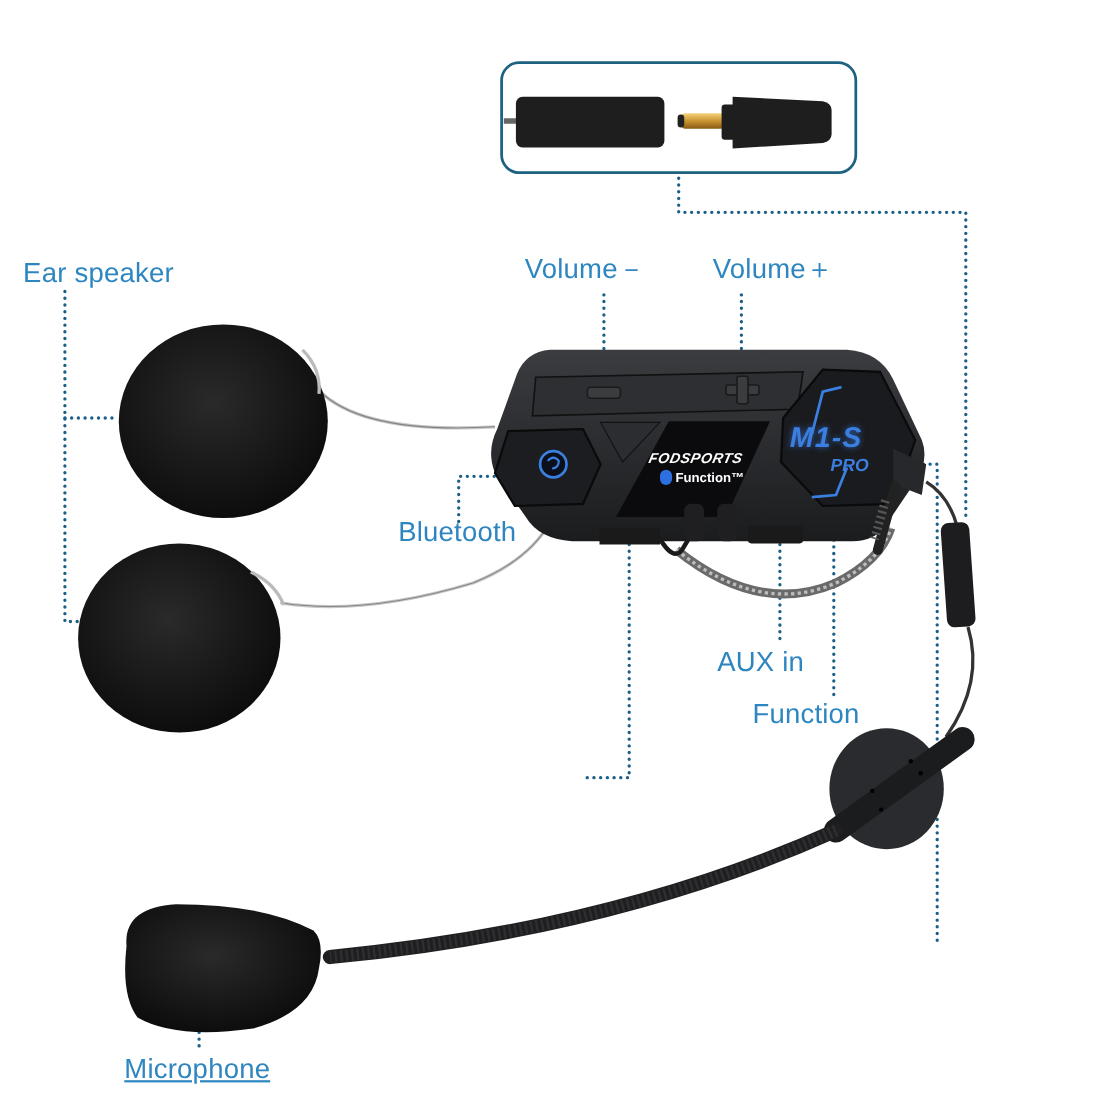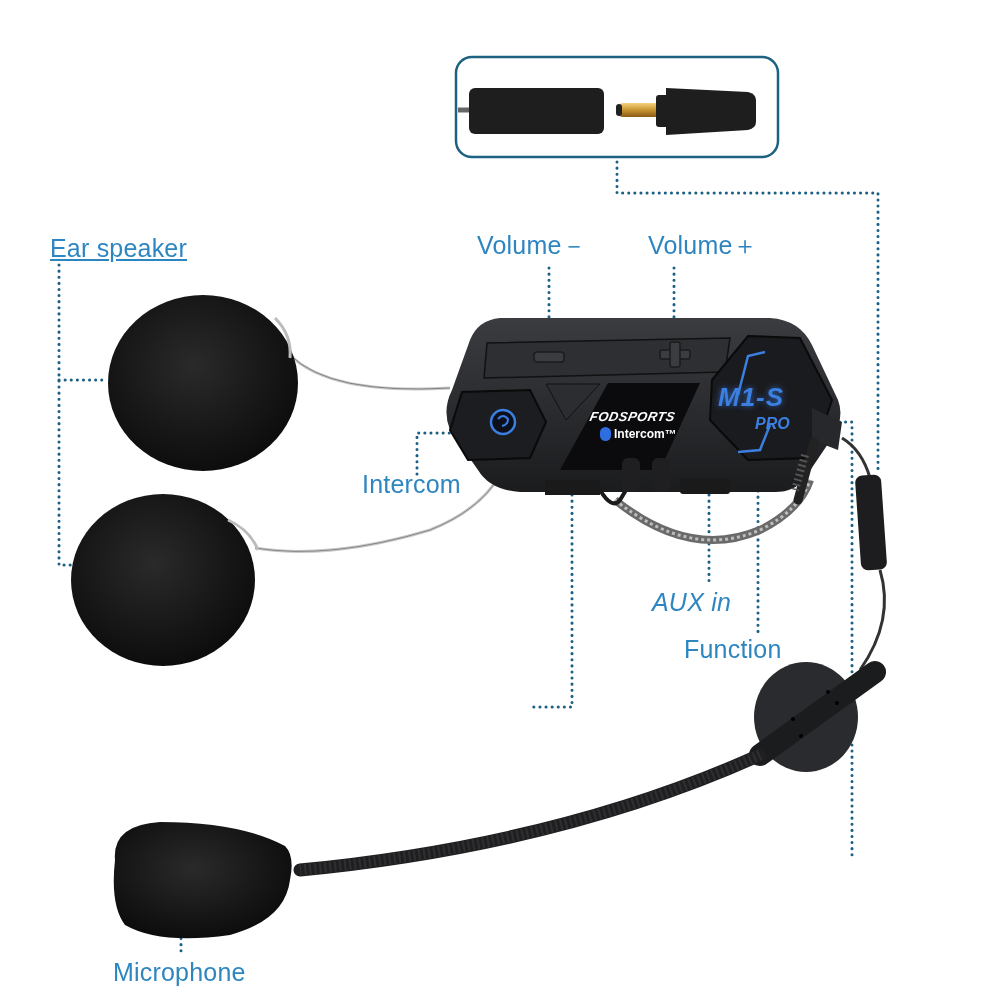"Ear speaker" div.label { left: 50px -> 21px; text-decoration: underline -> none }
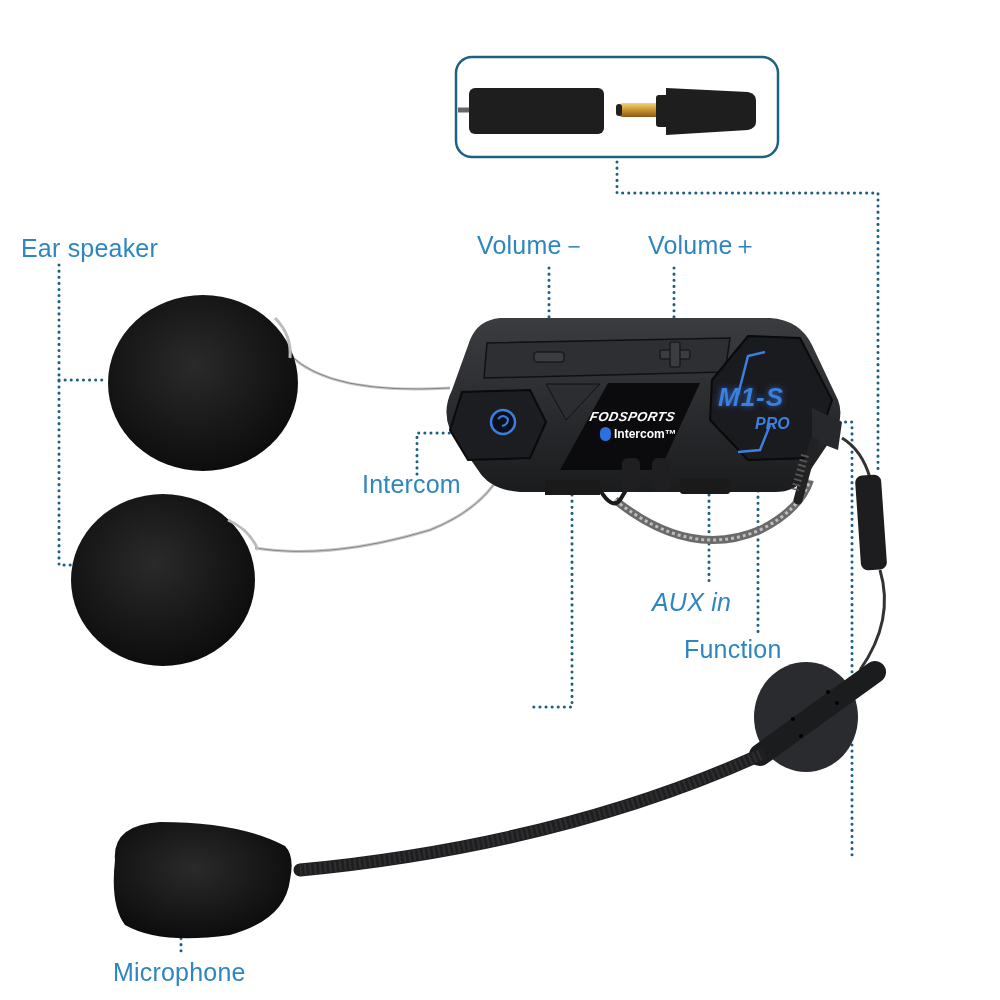"Intercom™" div.bt-text { text: Intercom -> Function }
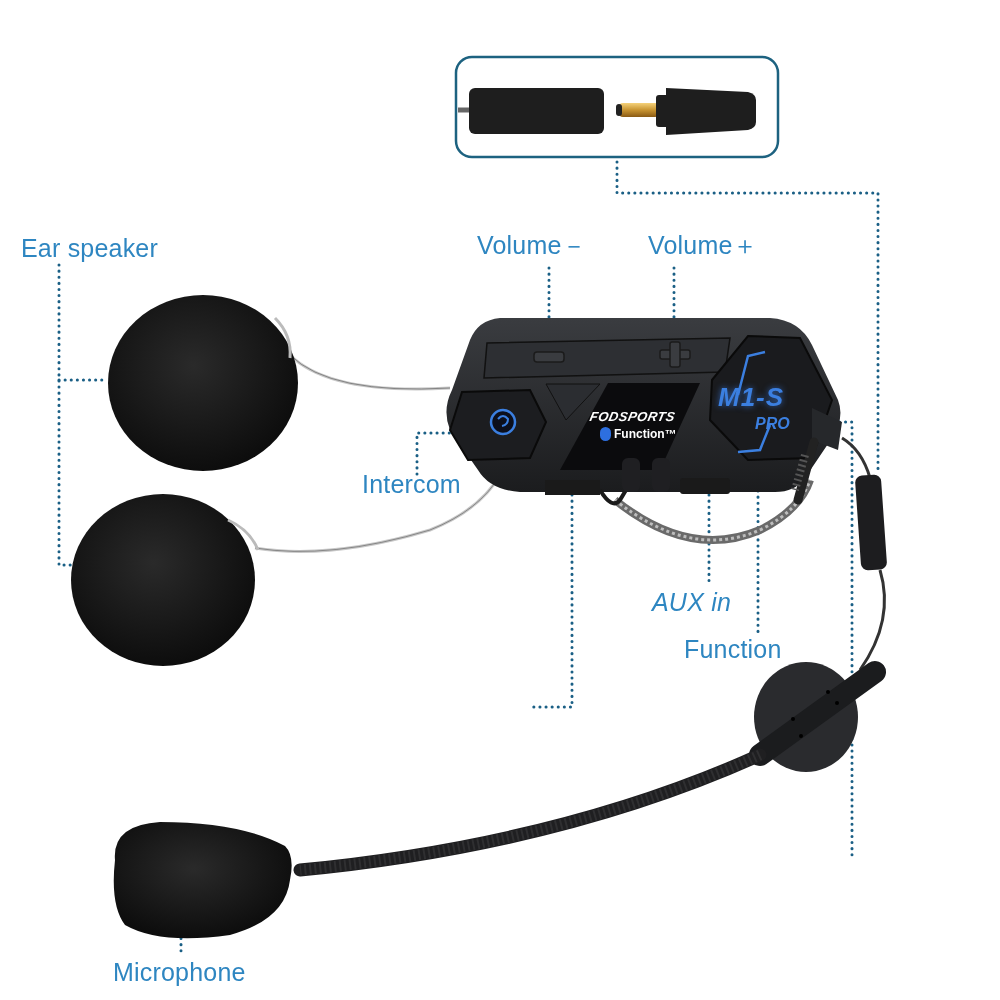"Intercom" div.label { text: Intercom -> Bluetooth }
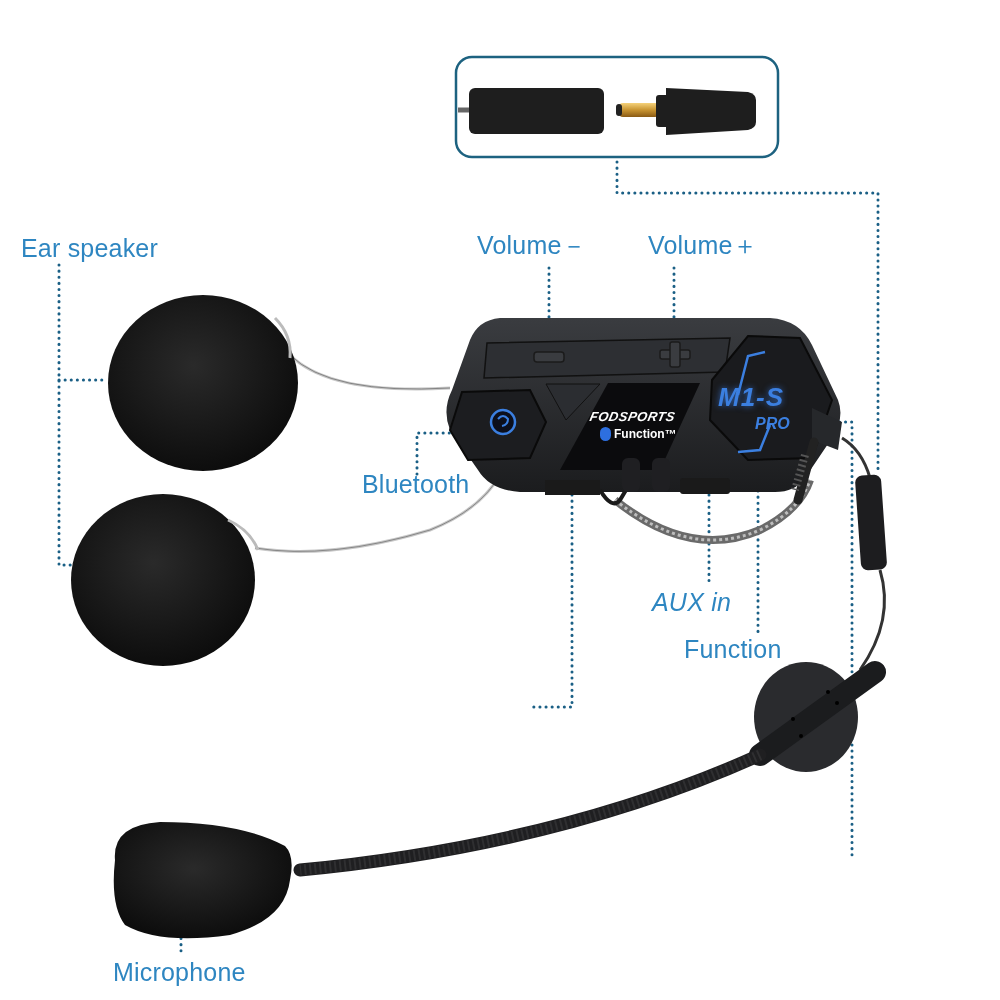"AUX in" div.label { font-style: italic -> none }
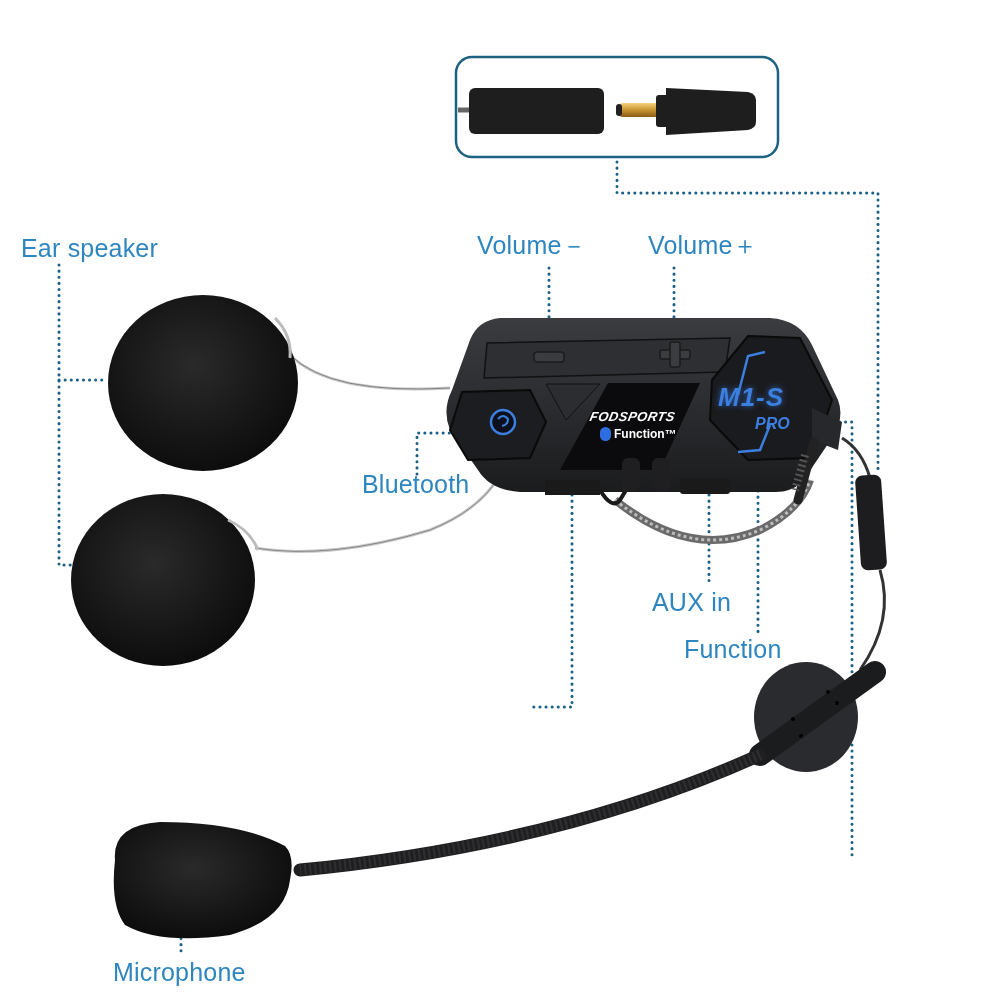"Microphone" div.label { text-decoration: none -> underline }
